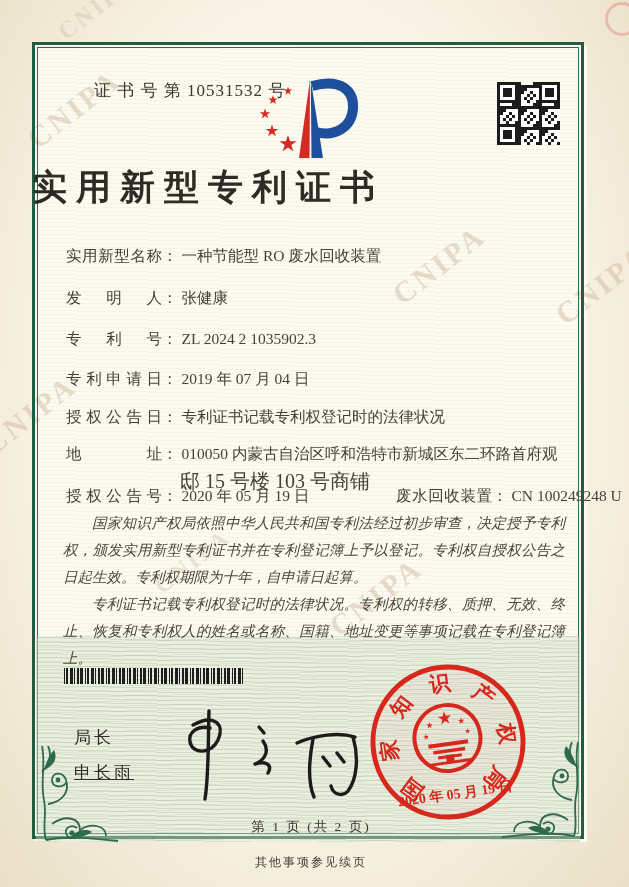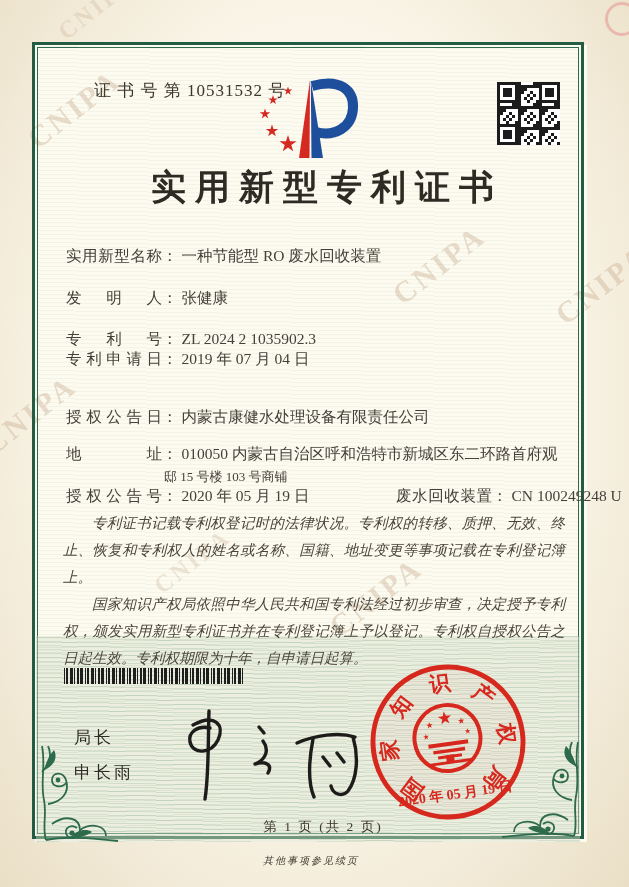"实用新型专利证书" .title { margin-left: 16px -> none; text-align: center -> left }
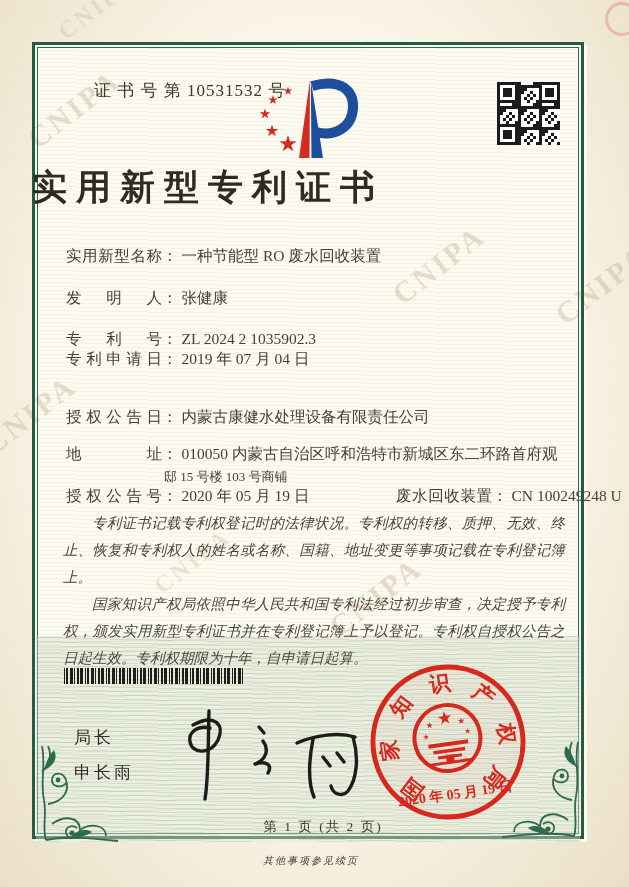"专利申请日： 2019 年 07 月" div.field-row { top: 349px -> 369px }
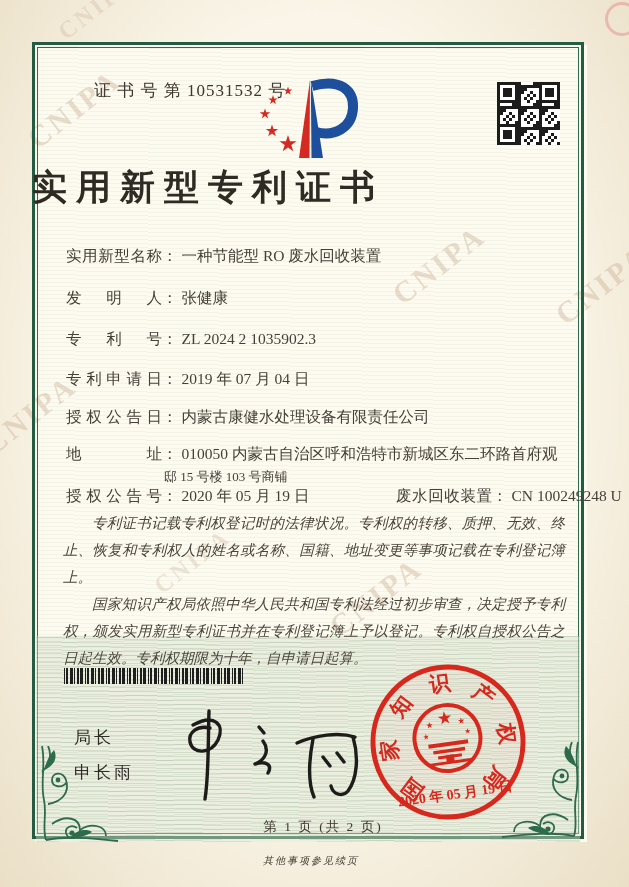"内蒙古康健水处理设备有限责任公司" span.val { text: 内蒙古康健水处理设备有限责任公司 -> 专利证书记载专利权登记时的法律状况 }
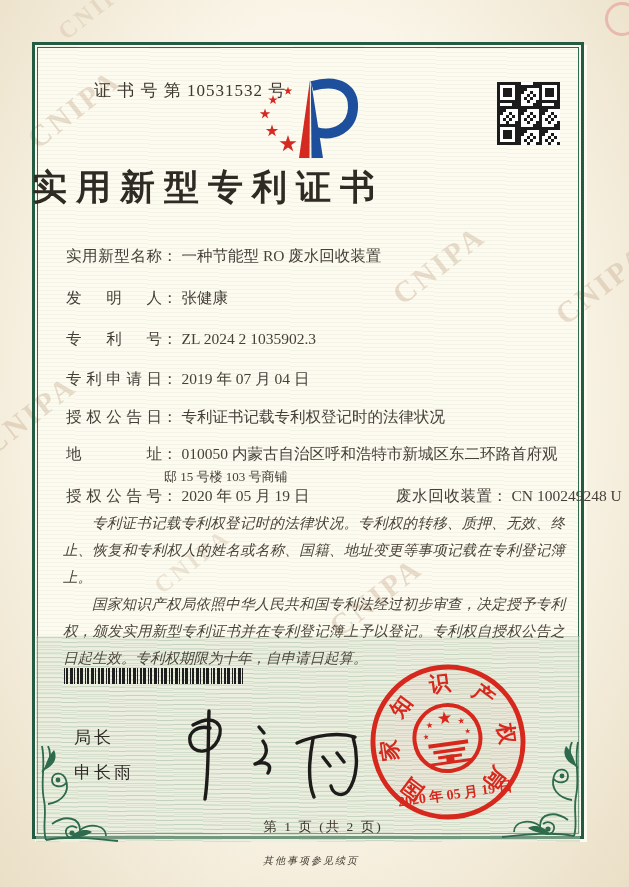"邸 15 号楼 103 号商铺" .val-cont { font-size: 13px -> 20px; left: 164px -> 180px }
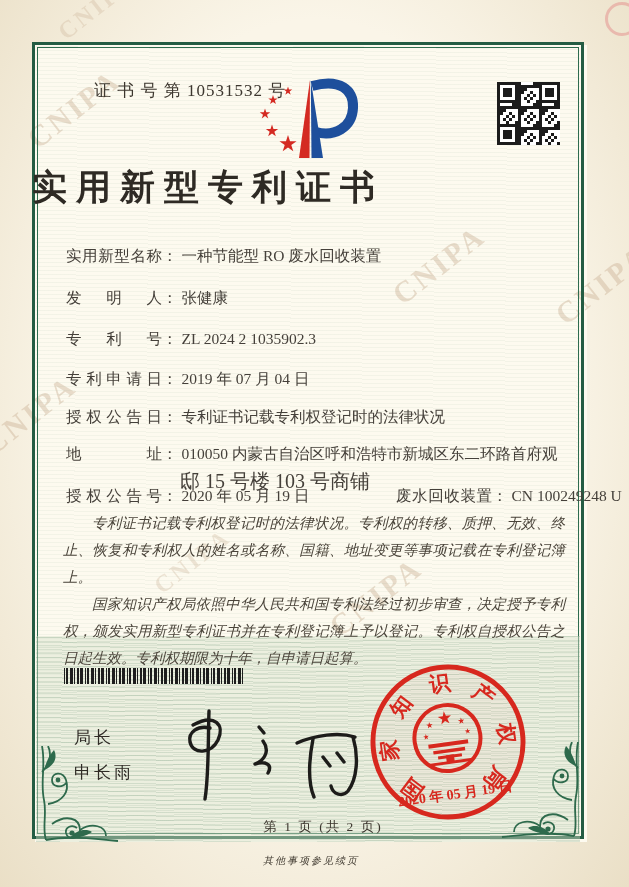"专利证书记载专利权登记时的法律状况。专利权的转移、质押、无效、终止、恢复和专利权" p { order: before "国家知识产权局依照中华人民共和国专利法经过初步审查，决定授予专利权，颁发实用新型" -> after "国家知识产权局依照中华人民共和国专利法经过初步审查，决定授予专利权，颁发实用新型" }
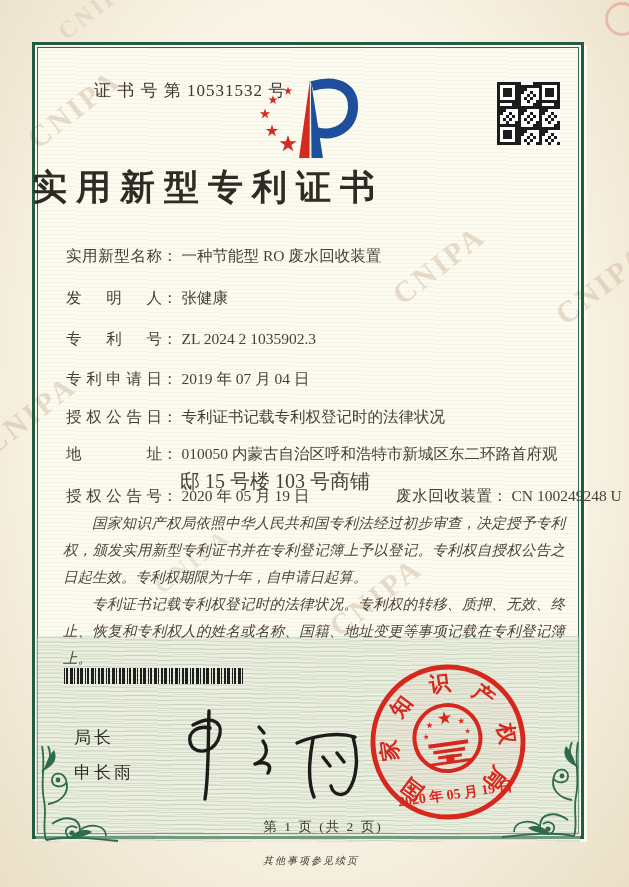"申长雨" .sig-name { text-decoration: none -> underline }
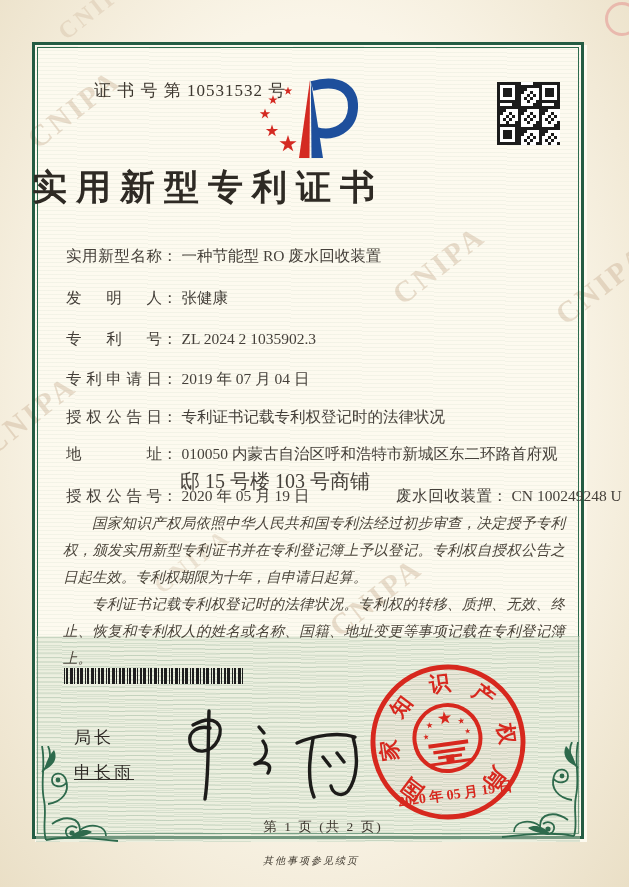"第 1 页 (共 2" .page-num { left: 44px -> 32px }
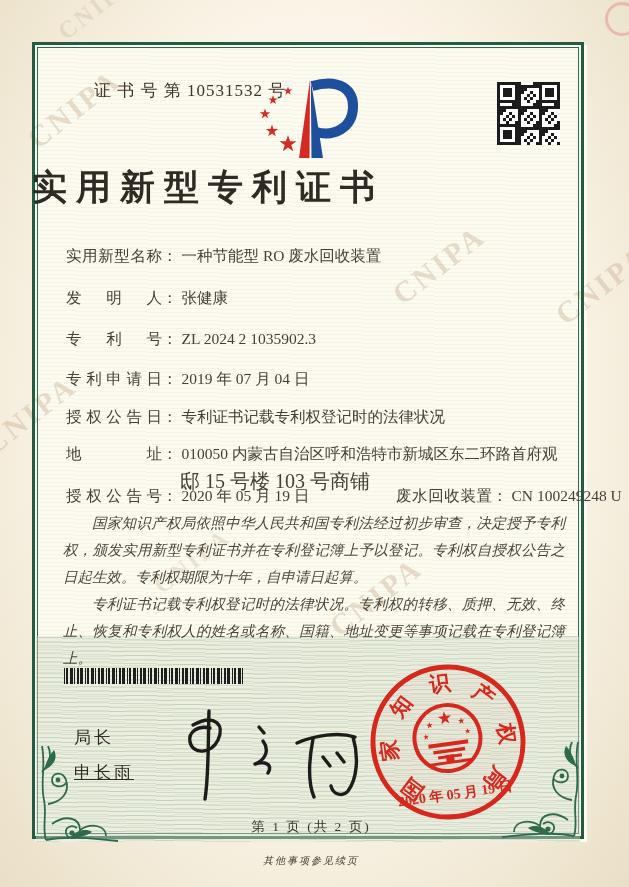"其他事项参见续页" .foot-note { font-size: 10px -> 12px; font-style: italic -> none }
